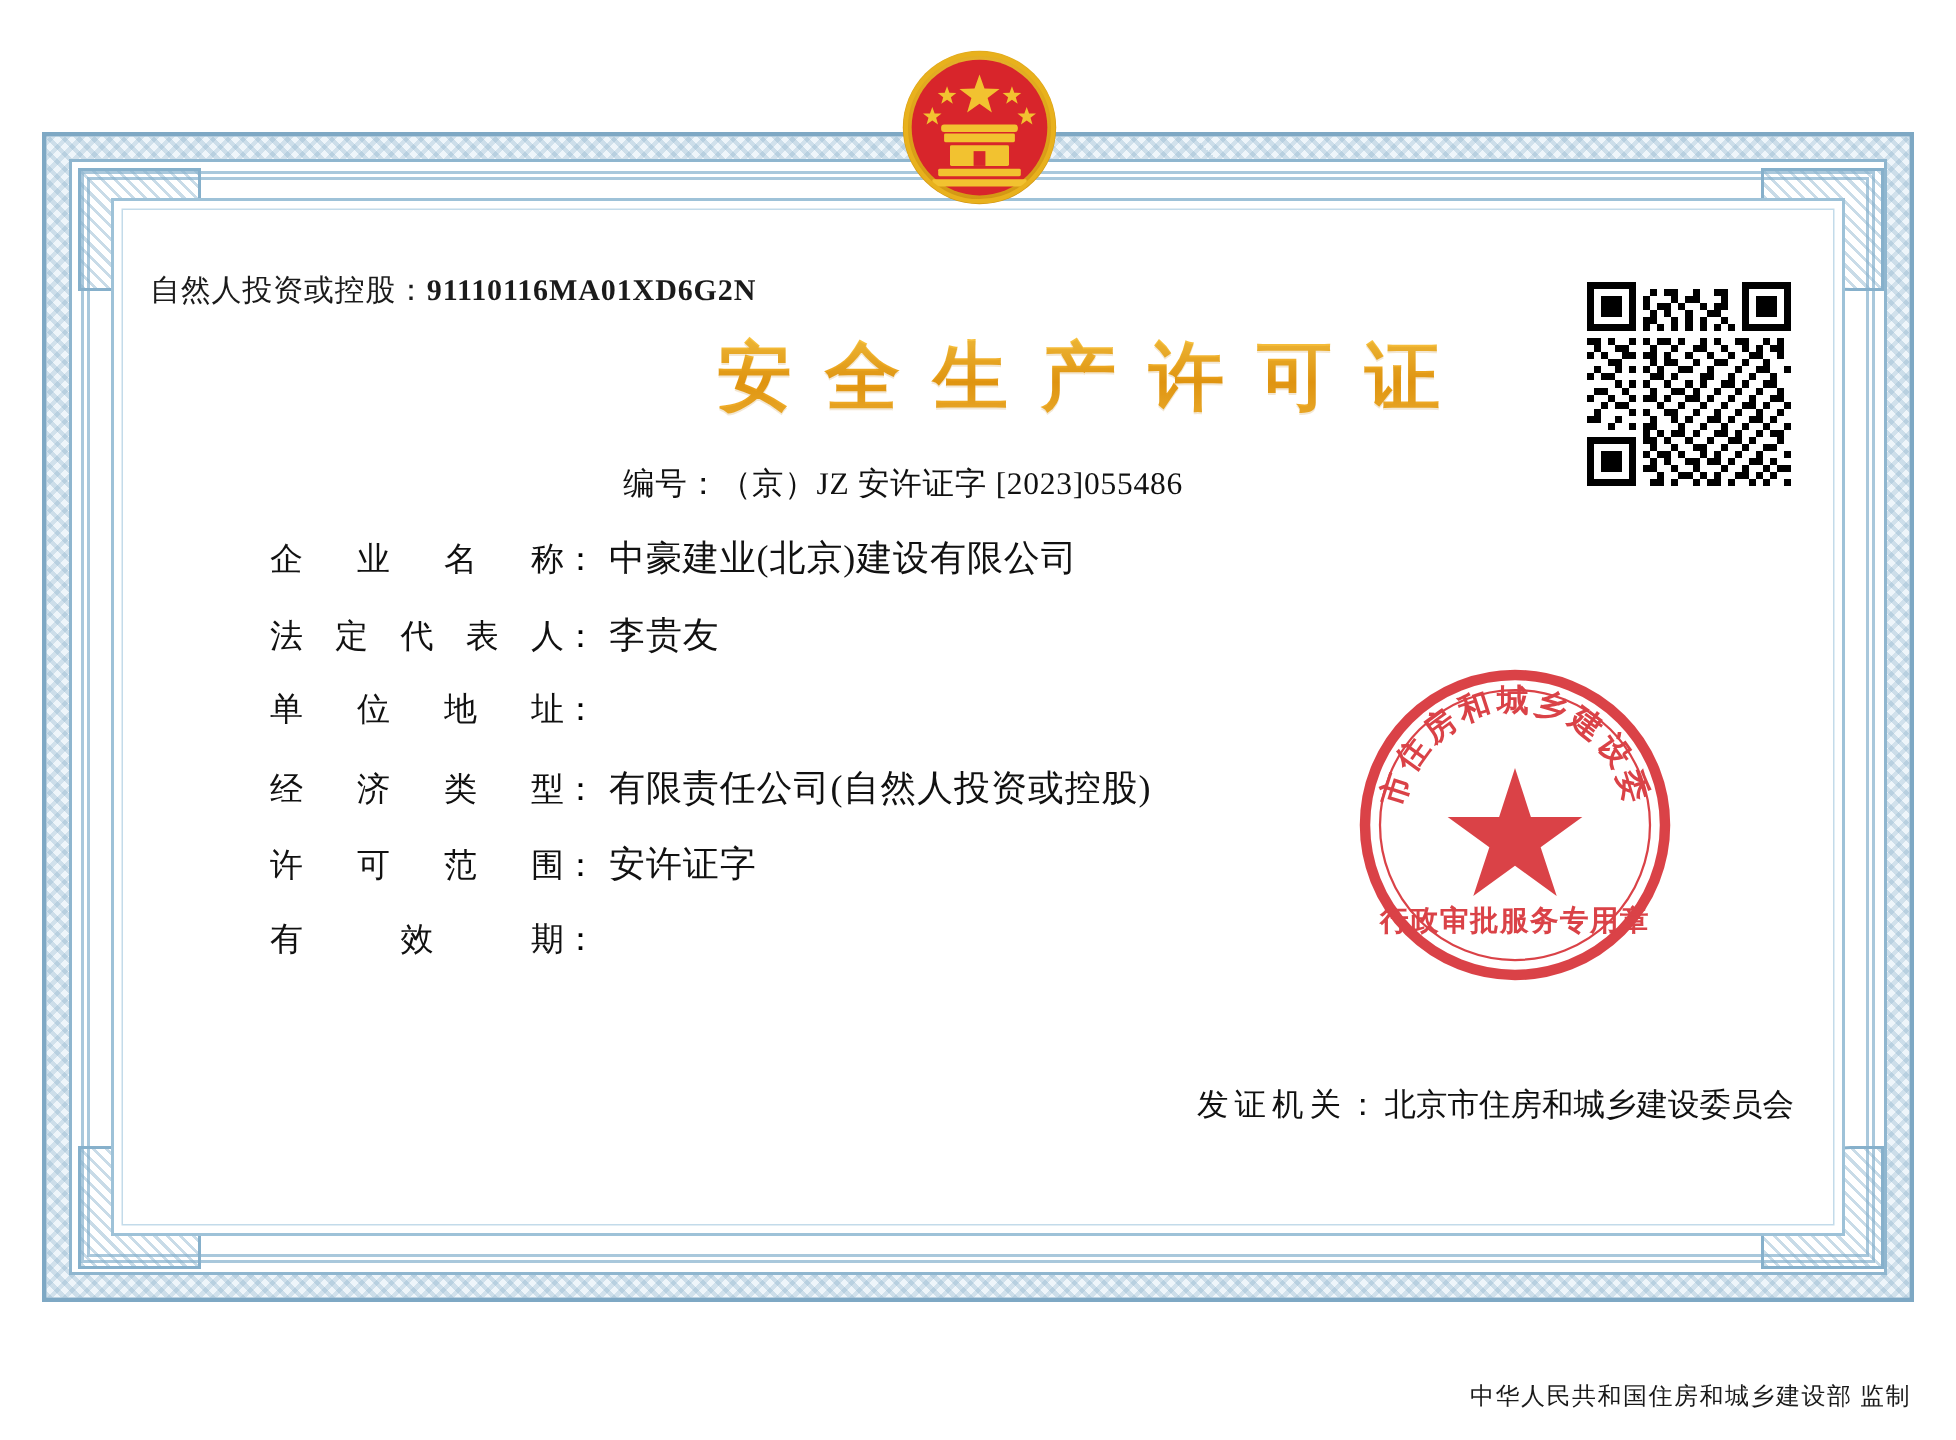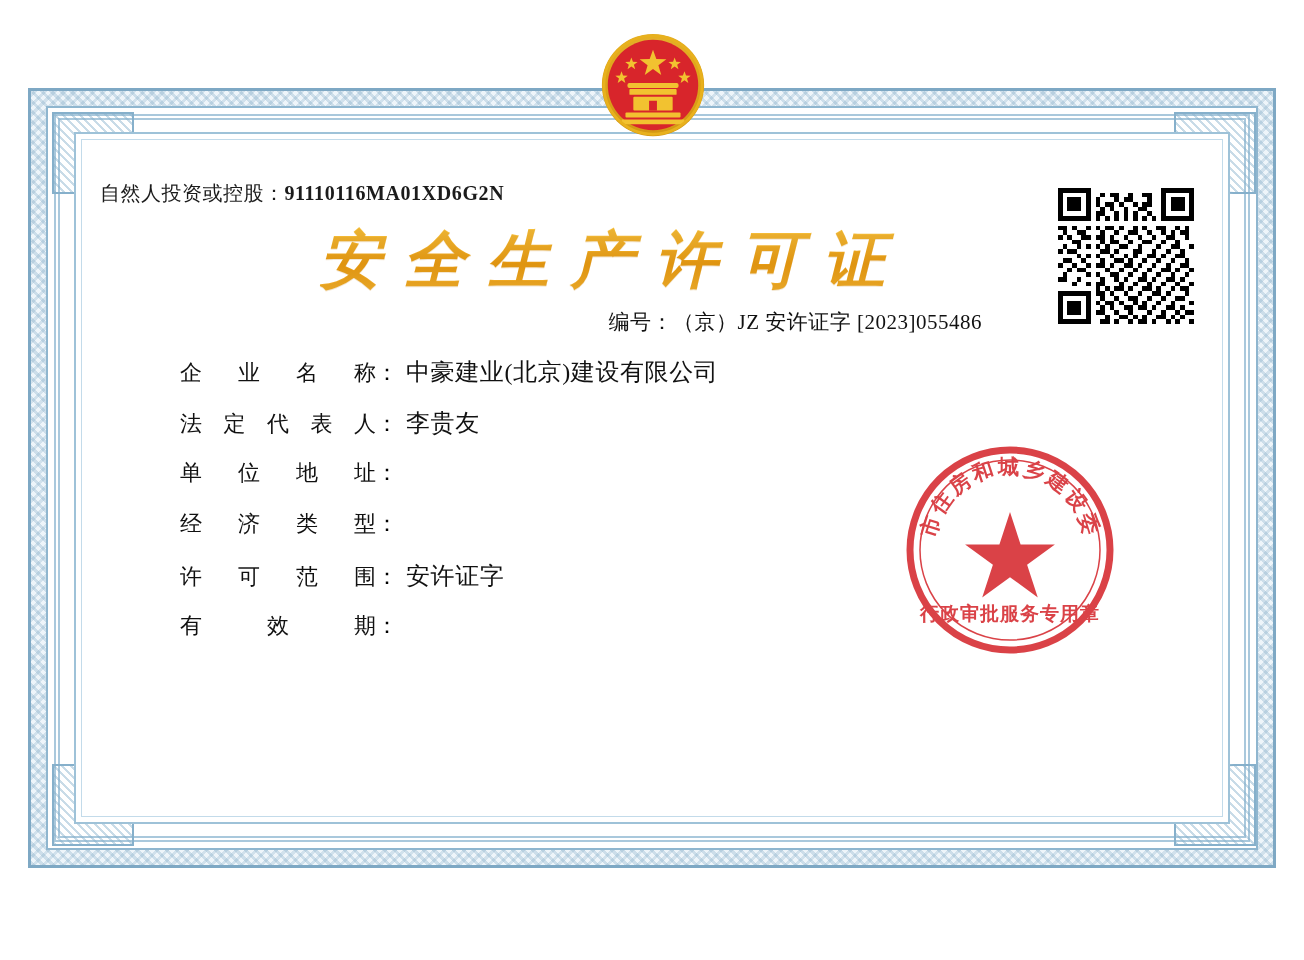"安全生产许可证" .title { font-size: 62px -> 50px; font-style: italic -> none; text-align: center -> right }
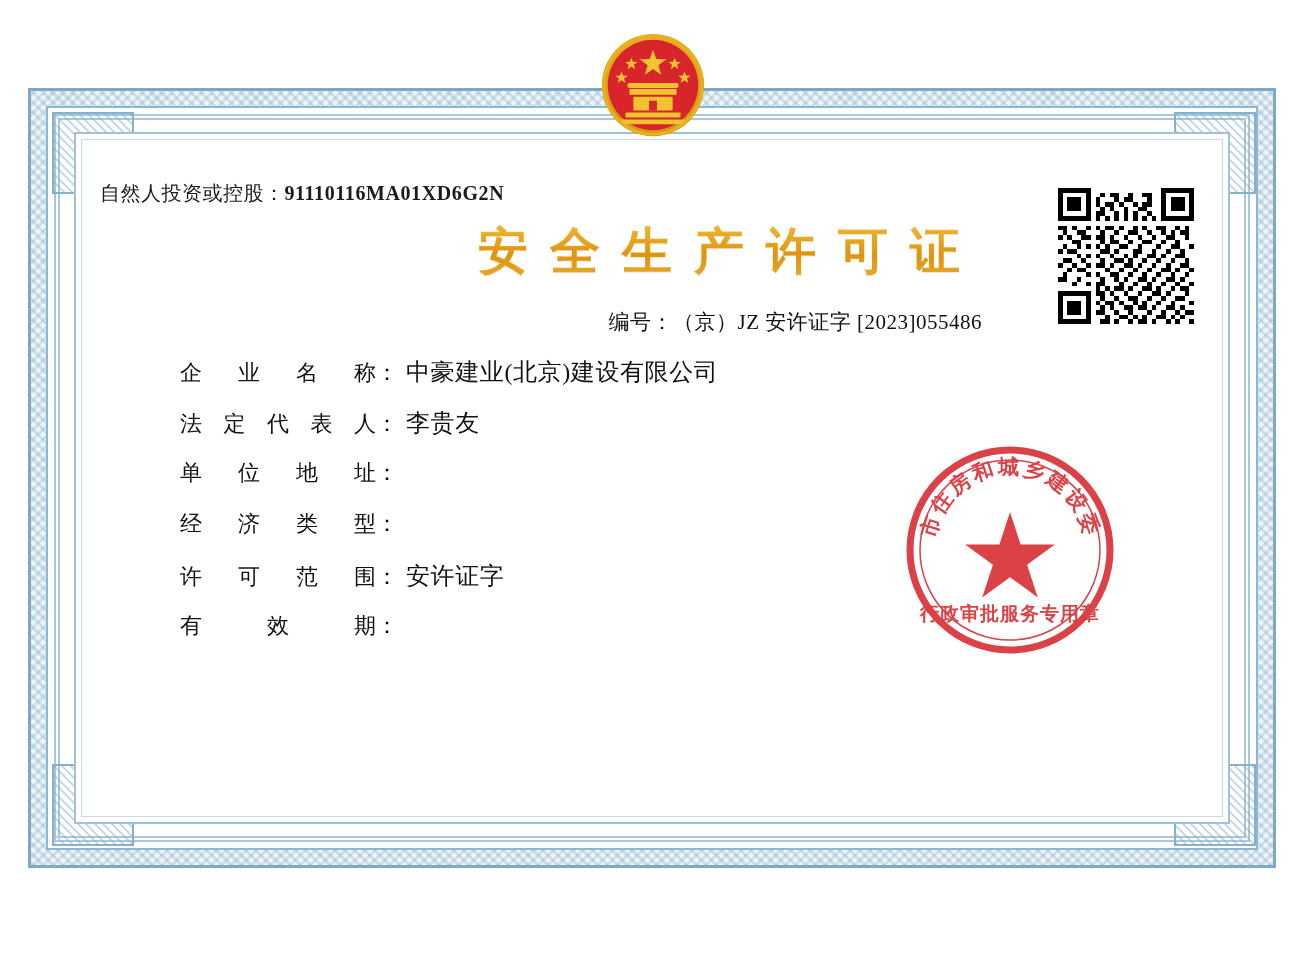"编号：（京）JZ 安许证字 [2023]055486" .serial { text-align: right -> center }
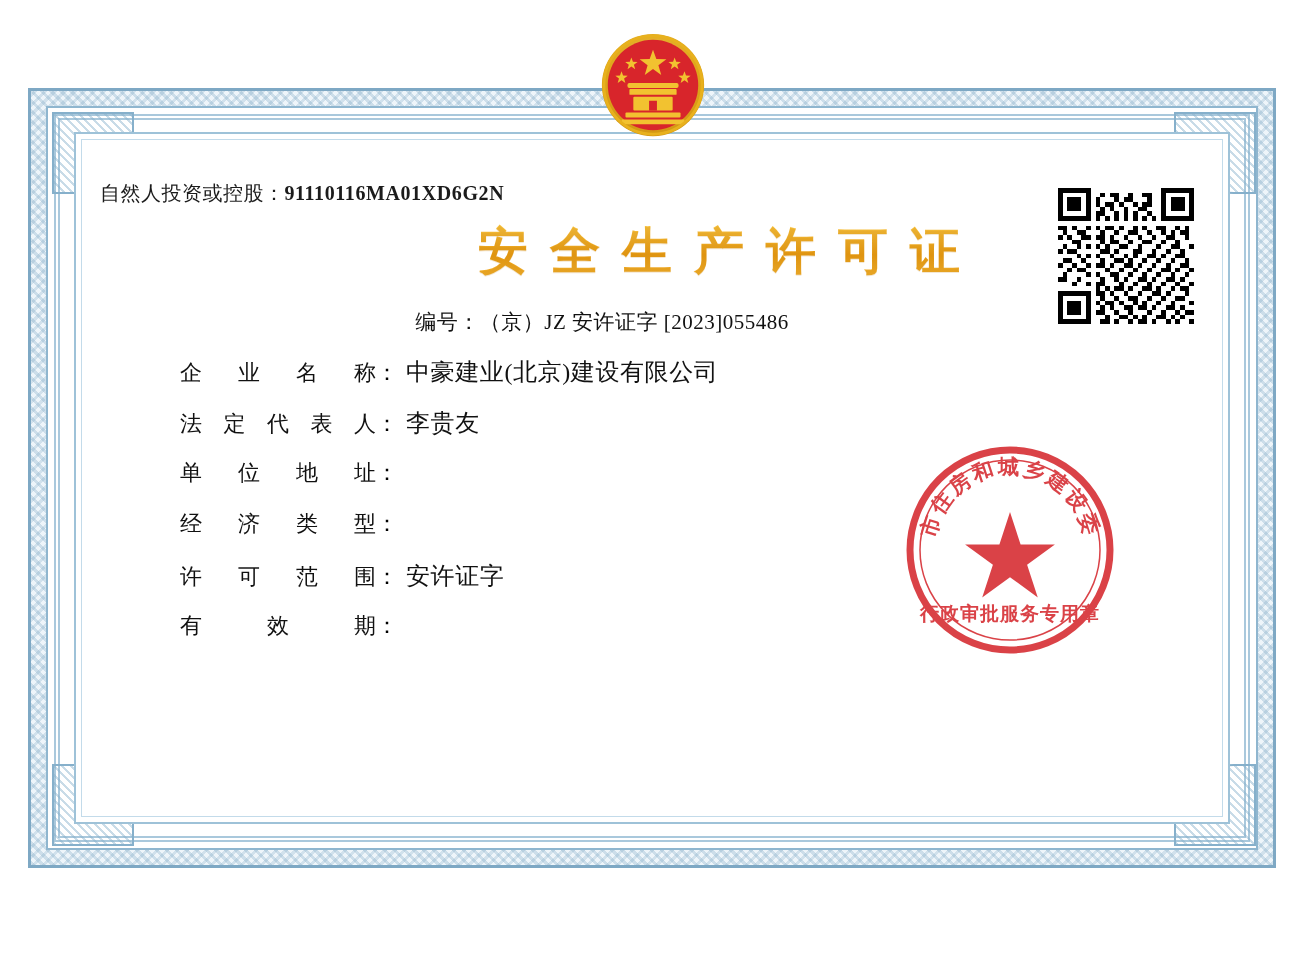"有限责任公司(自然人投资或控股)" span.value { html: none -> <span>有限责任公司(自然人投资或控股)</span> }
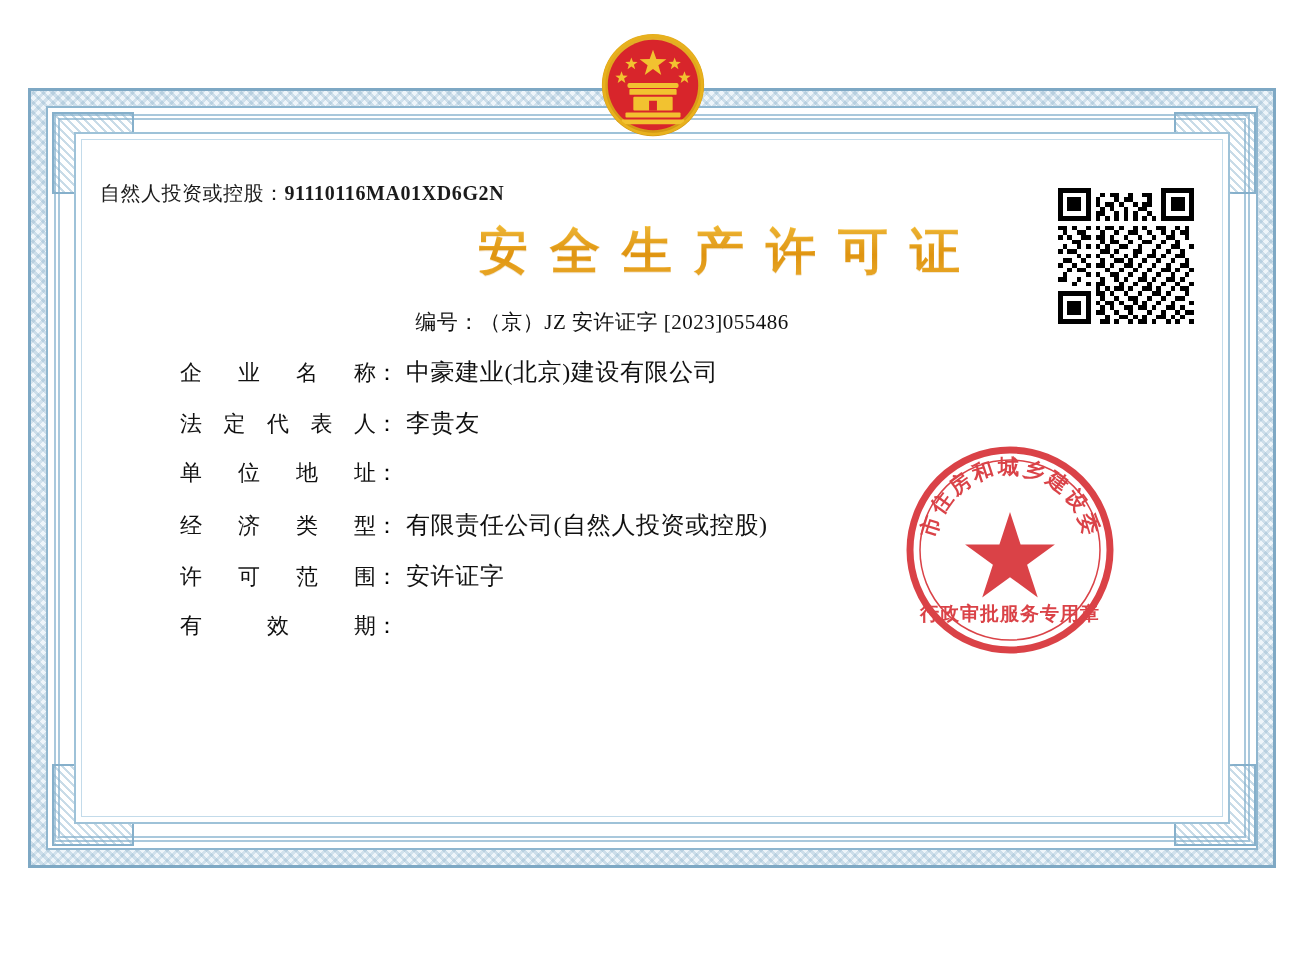"发证机关：北京市住房和城乡建设委员会" div.ln { html: none -> <div> <span>发证机关：</span><span>北京市住房和城乡建设委员会</span> </div> }
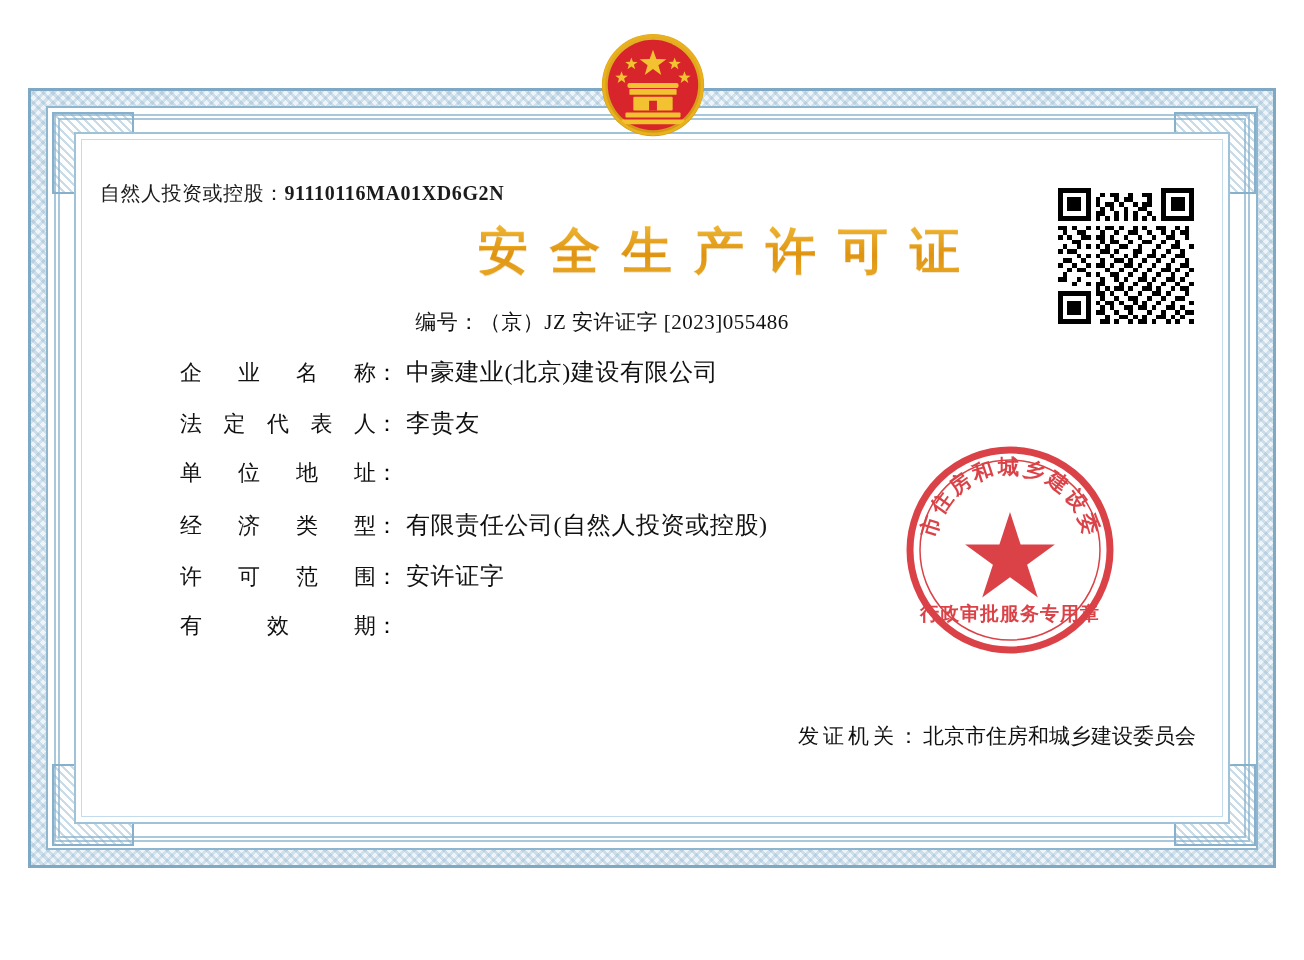"中华人民共和国住房和城乡建设部 监制" div.footer { html: none -> <div>中华人民共和国住房和城乡建设部 监制</div> }
